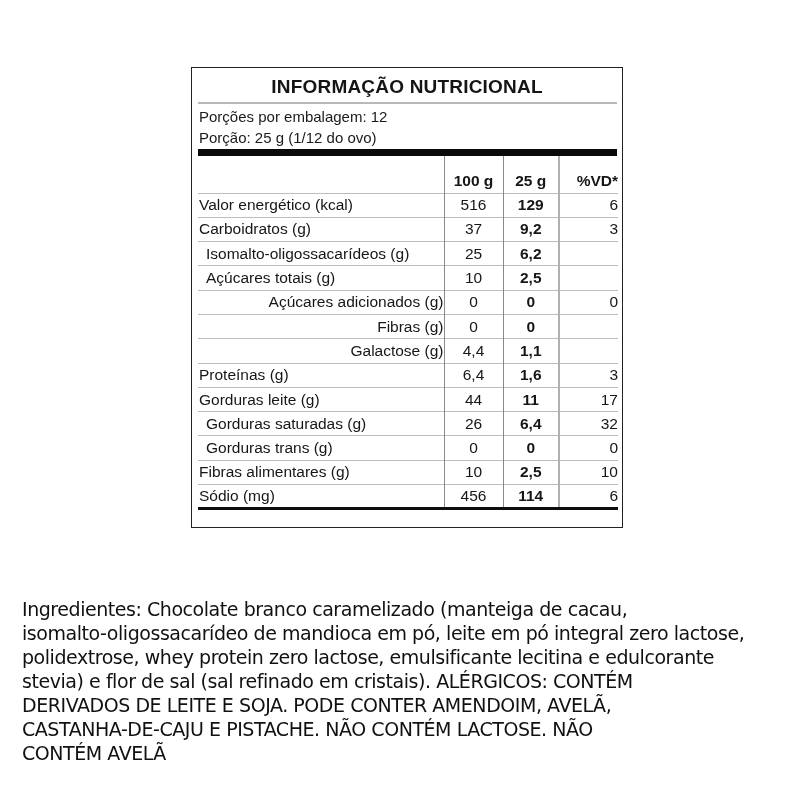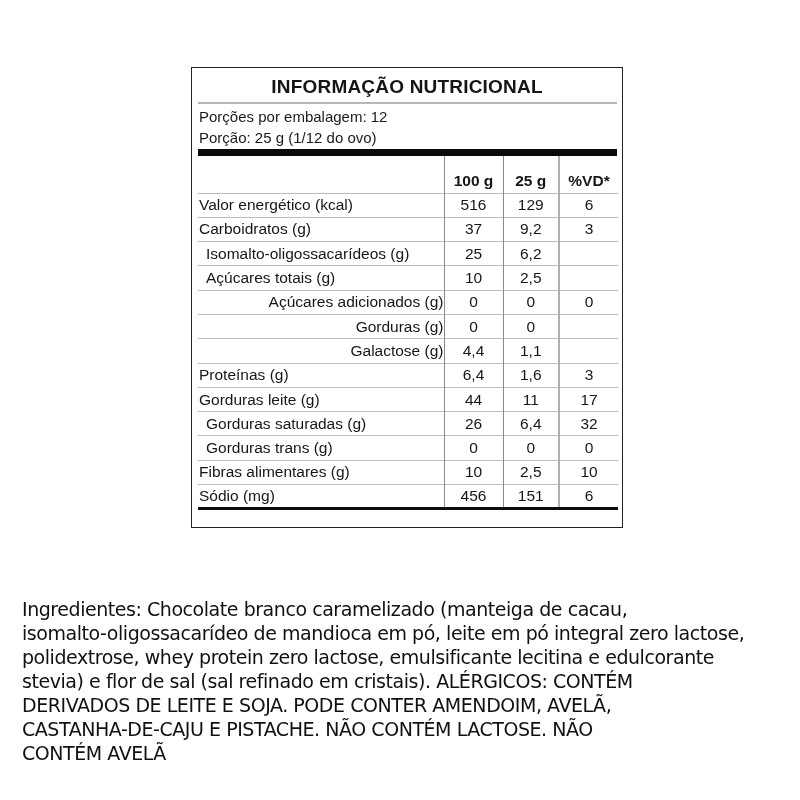"%VD*" .c-vd { text-align: center -> right }
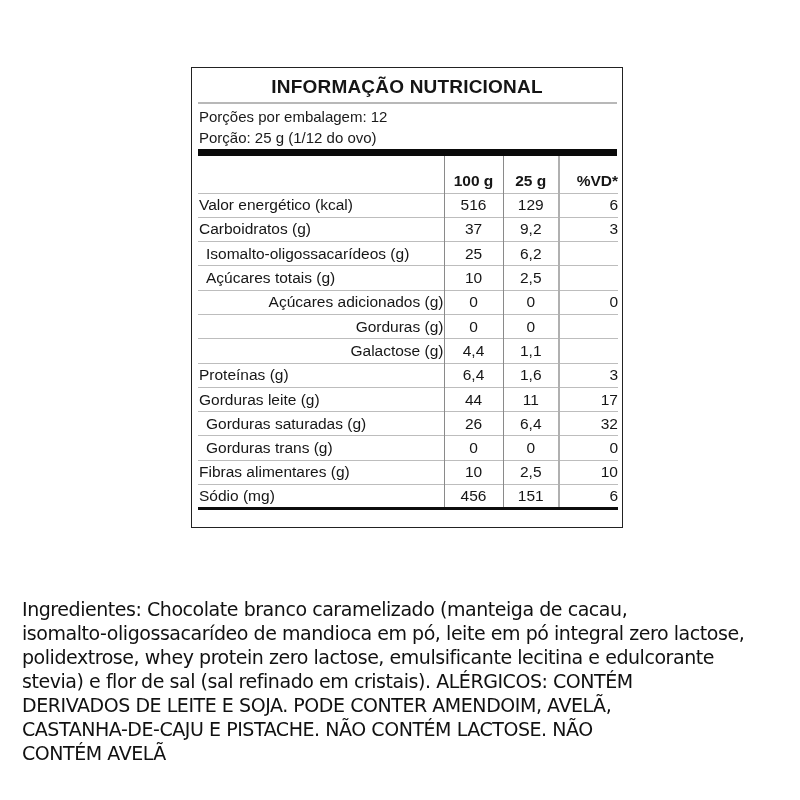"129" .c-25 { font-weight: none -> bold }
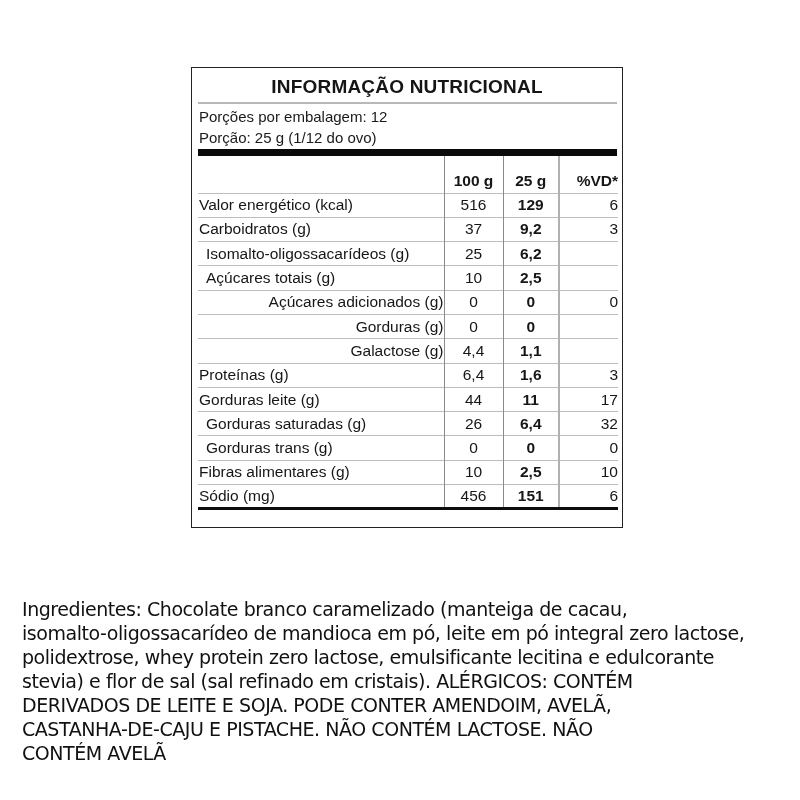"Gorduras (g)" td.c-label { text: Gorduras -> Fibras }
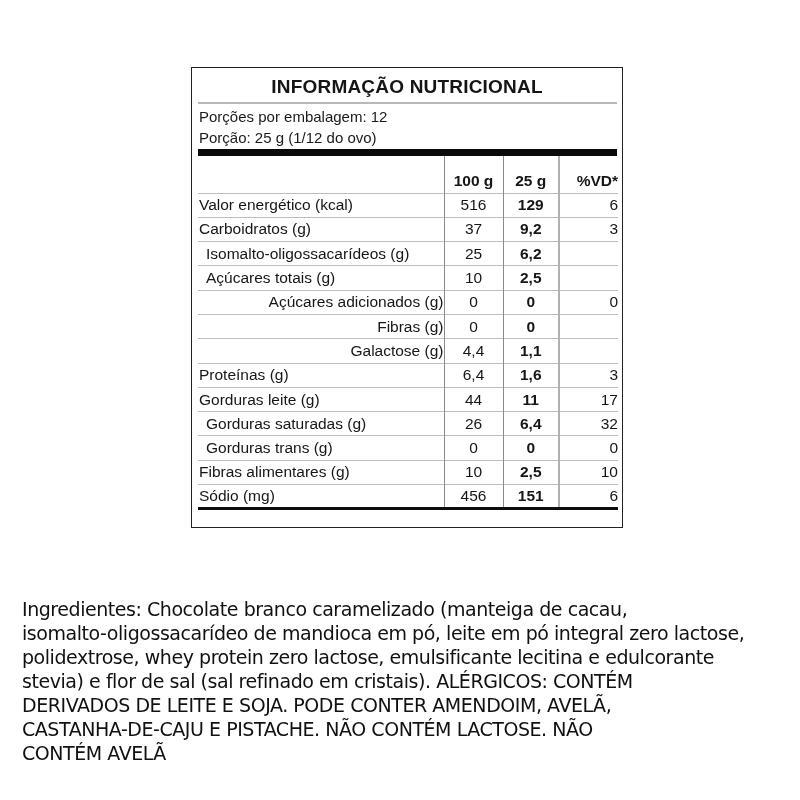"151" td.c-25 { text: 151 -> 114 }
